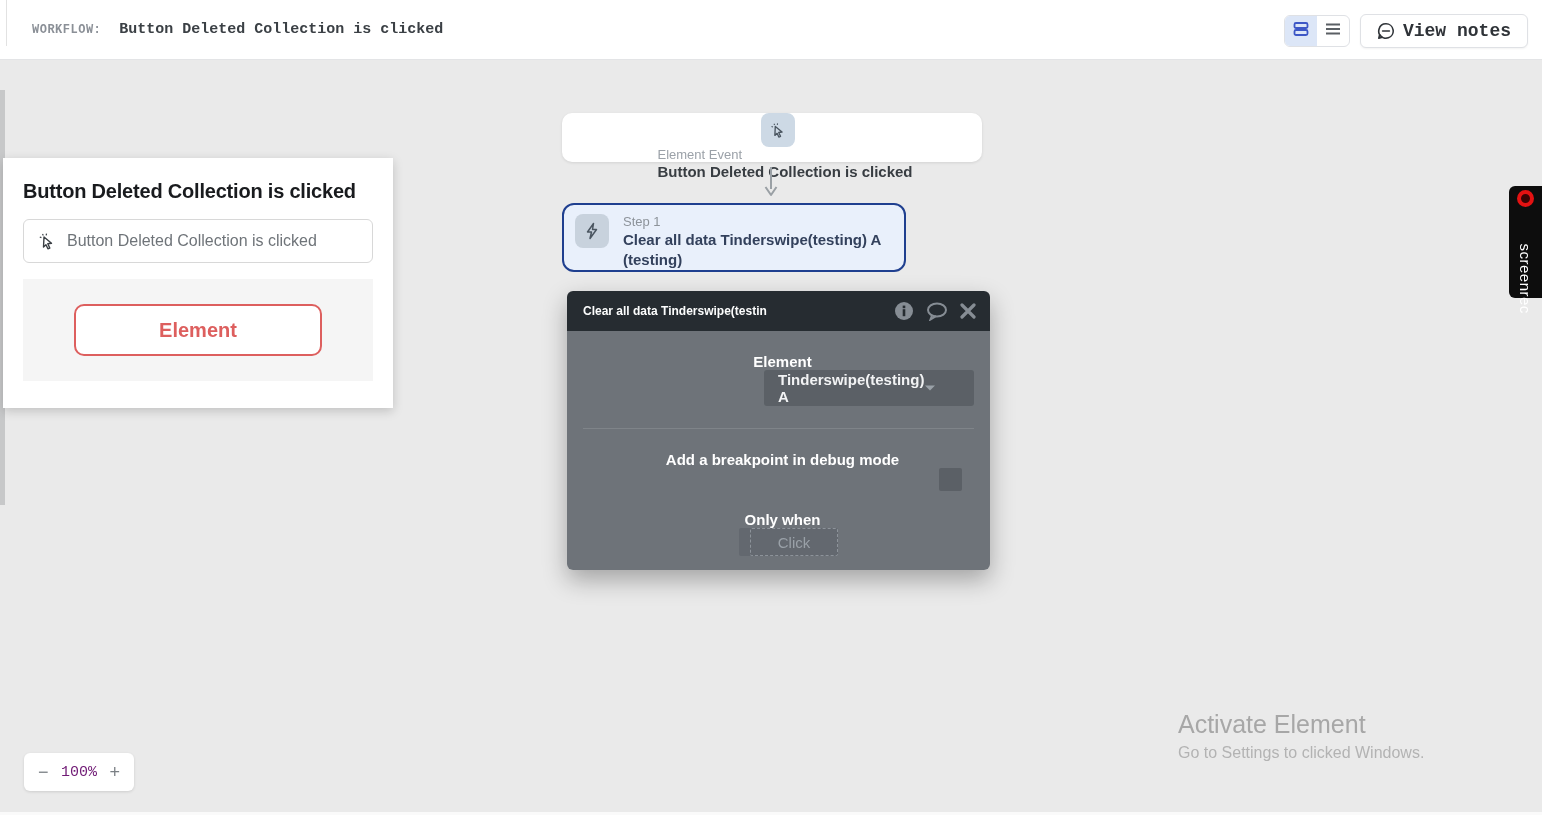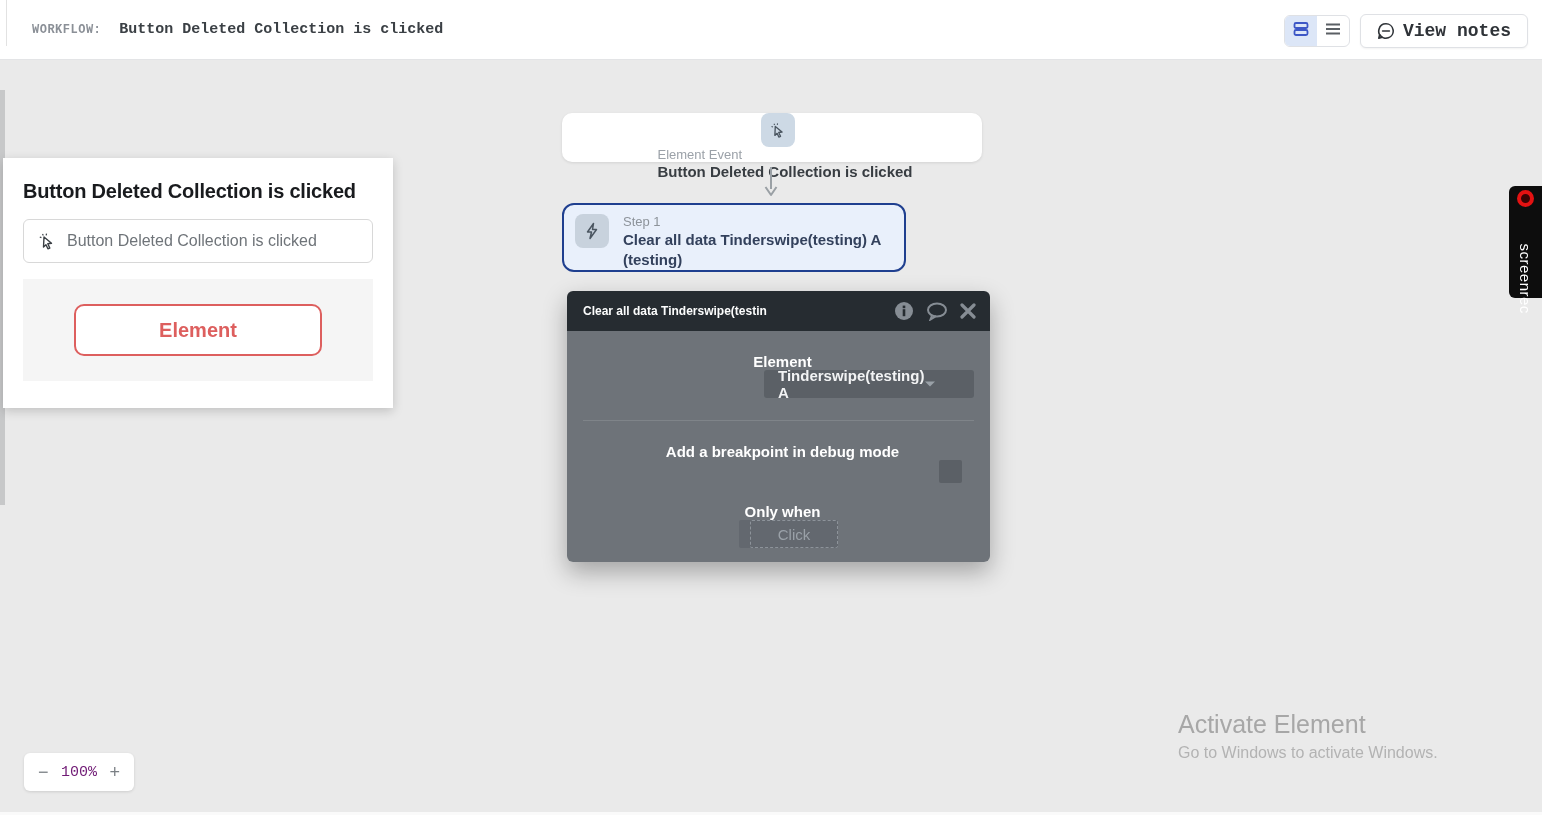"Tinderswipe(testing) A" .element-dropdown { height: 28px -> 36px }
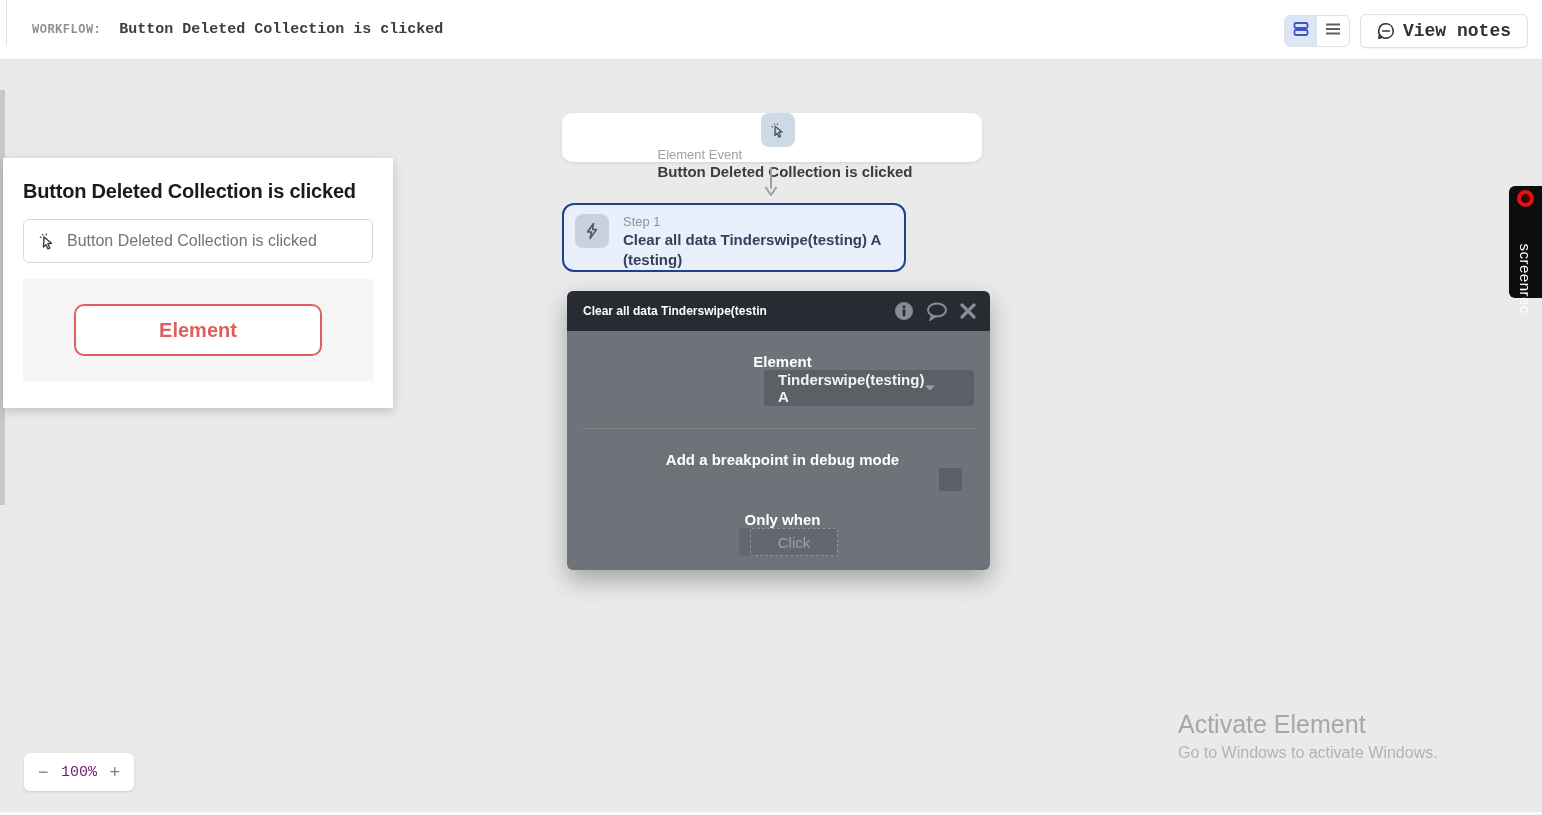"Go to Windows to activate" div.watermark-line2 { text: Windows to activate -> Settings to clicked }
